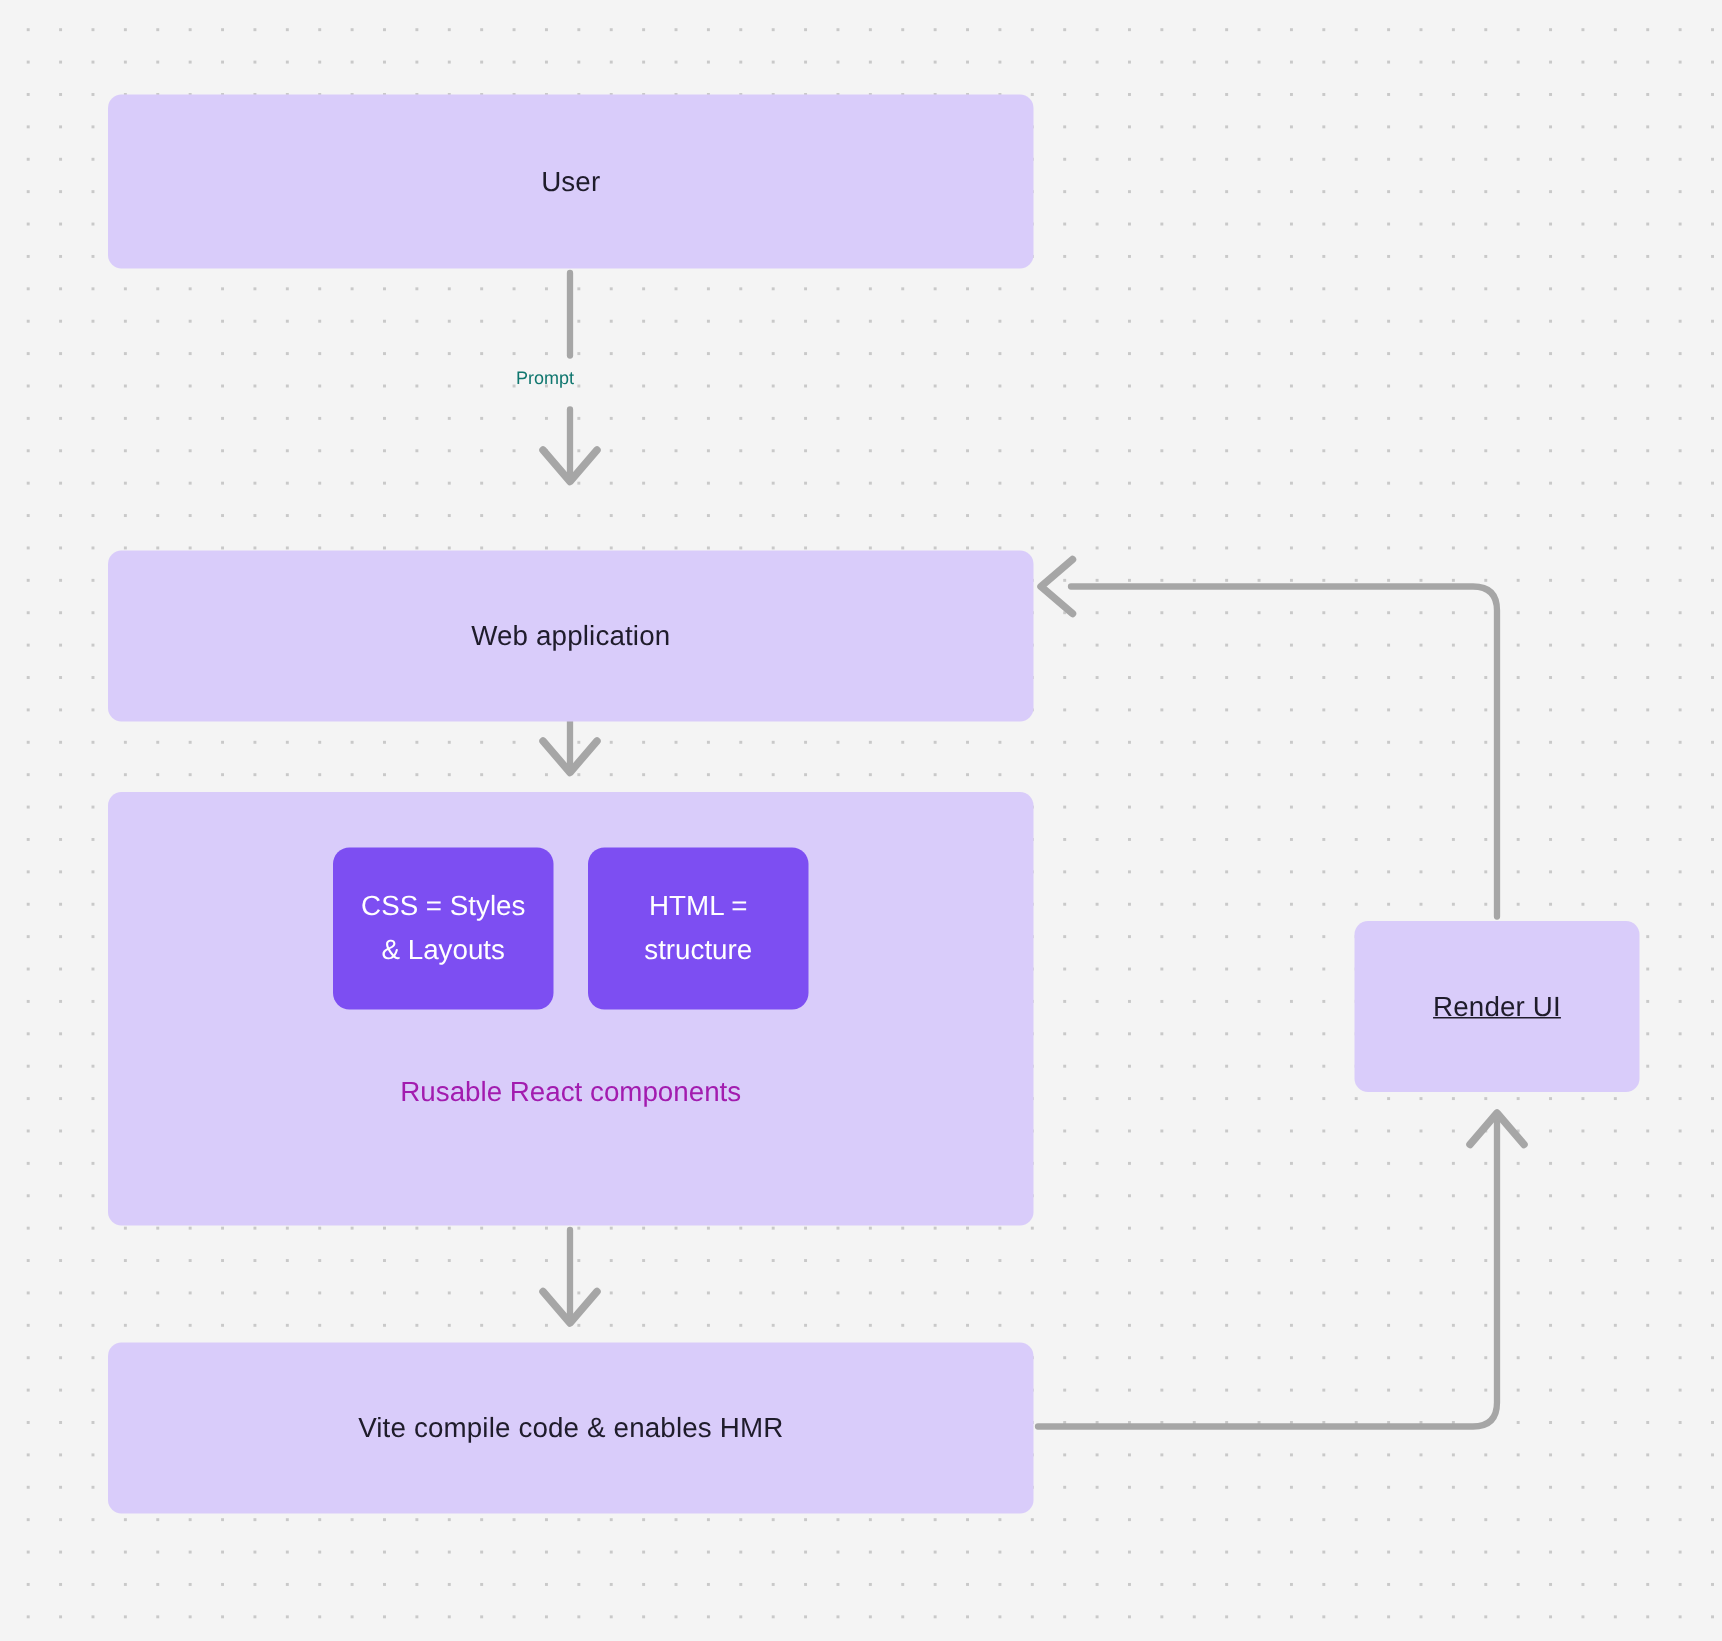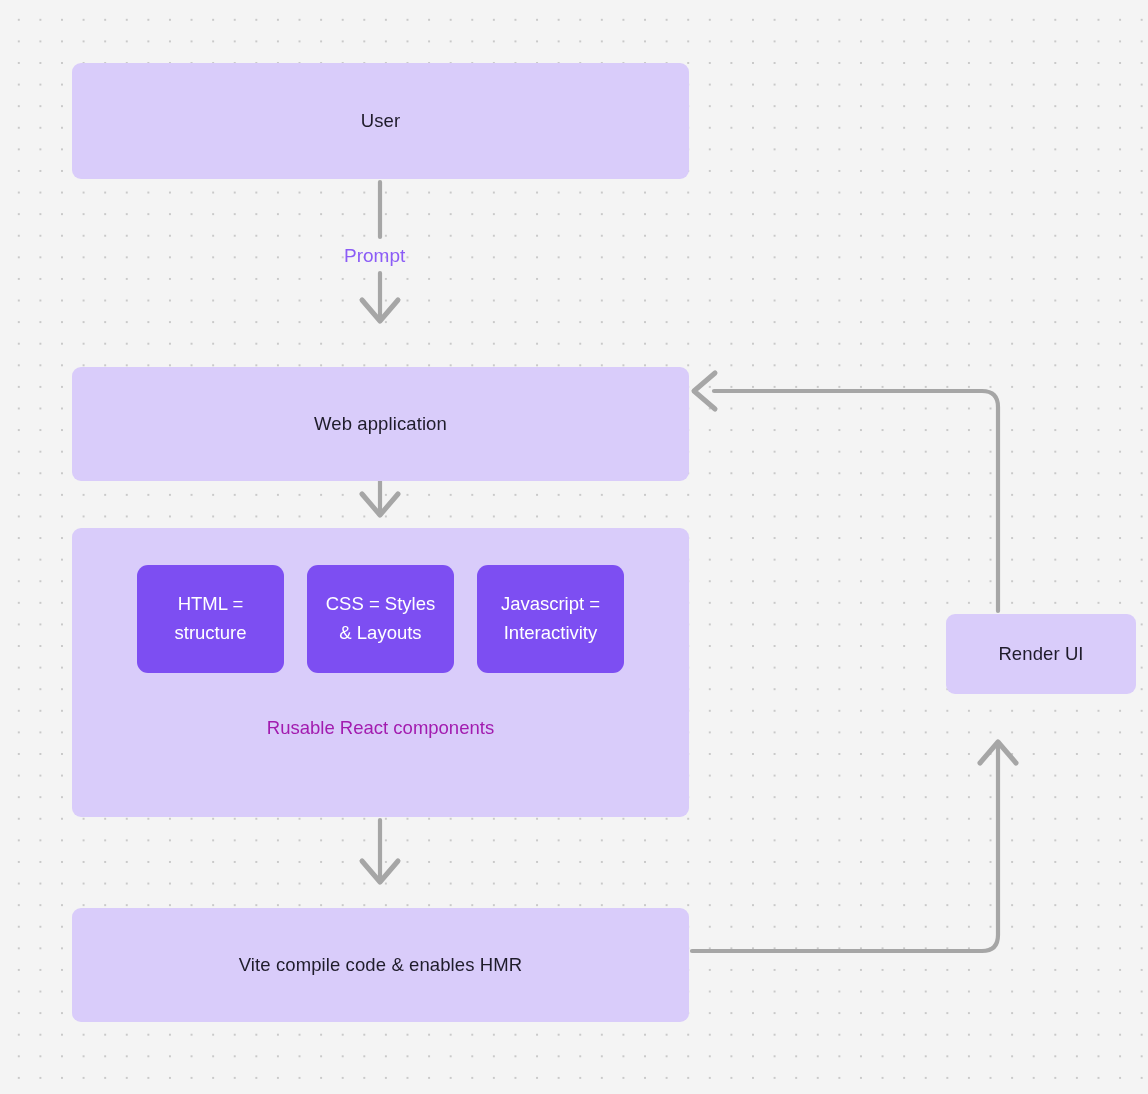"Prompt" .edge-label { color: #8b5cf6 -> #0f766e; font-size: 19px -> 12px }
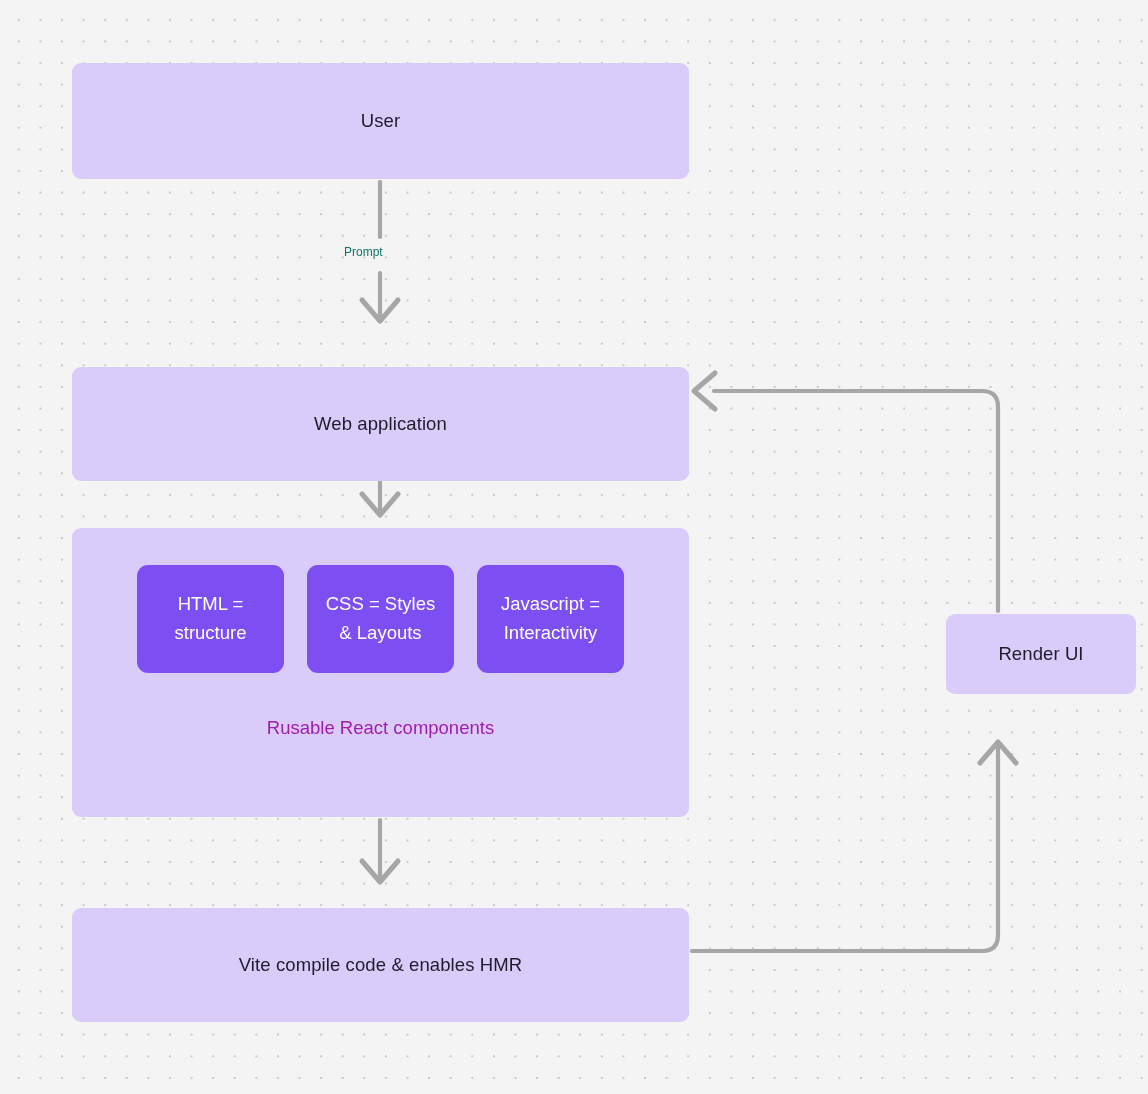"HTML =" div.chip { order: before "CSS = Styles" -> after "CSS = Styles" }
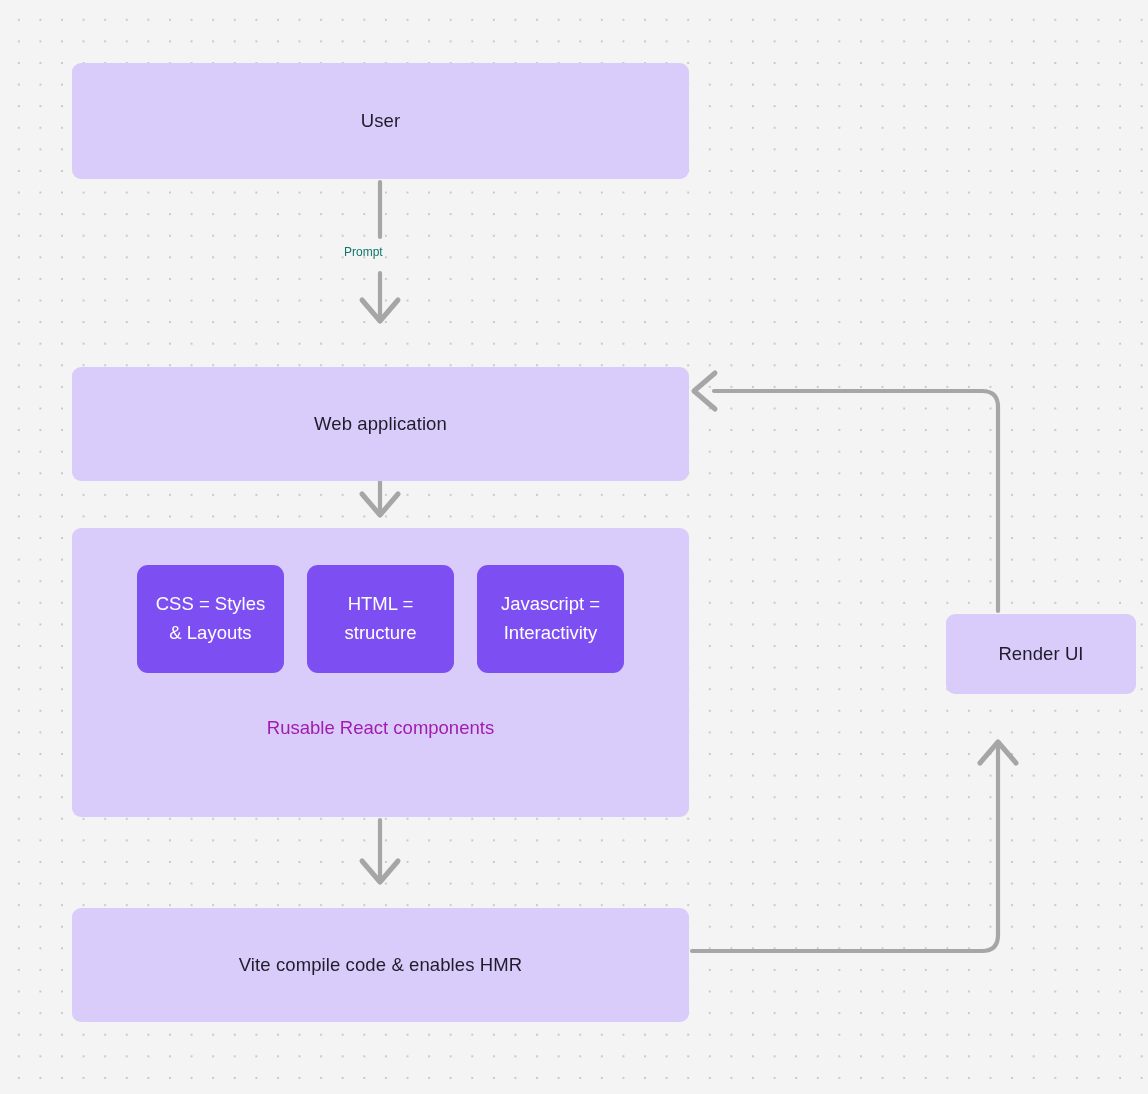"Javascript =" div.chip { html: <div> <span><span>Javascript =</span><br><span>Interactivity</span></span> </div> -> none }
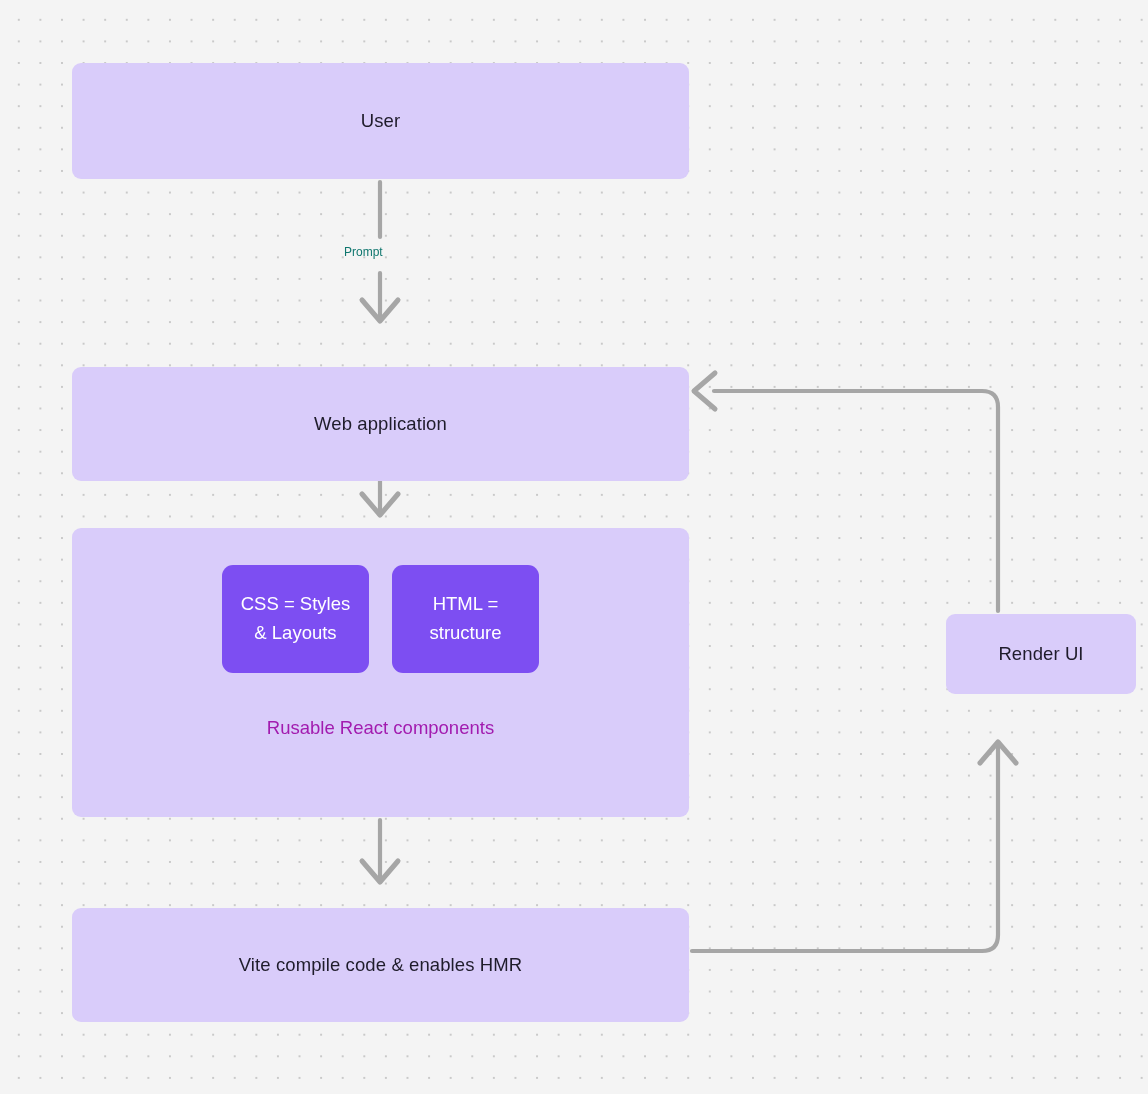"Render UI" #node-render { height: 80px -> 114px; left: 946px -> 903px; text-decoration: none -> underline }
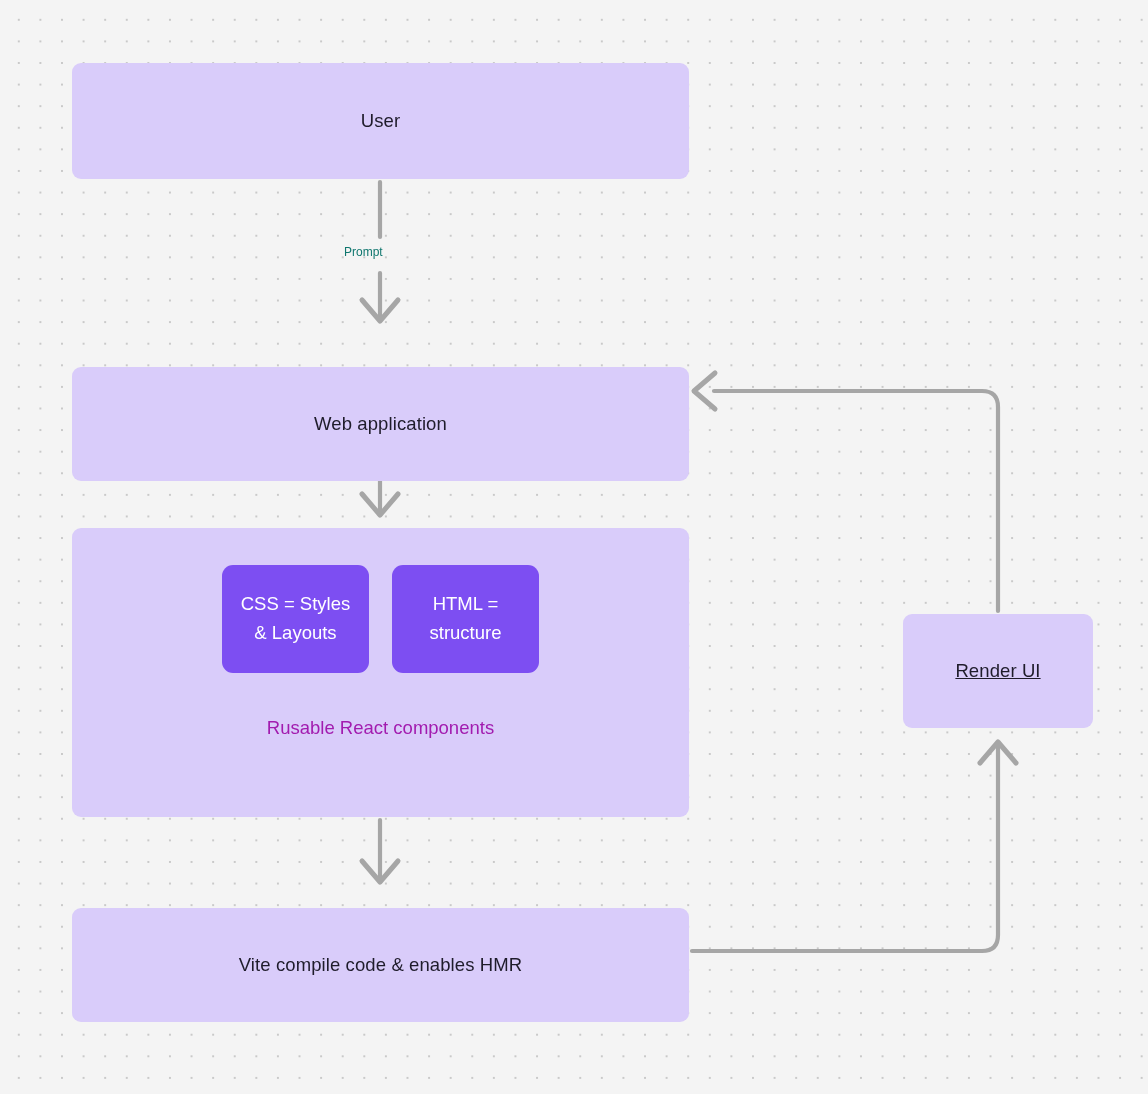"Vite compile code & enables" #node-vite { margin-top: 13px -> none }
